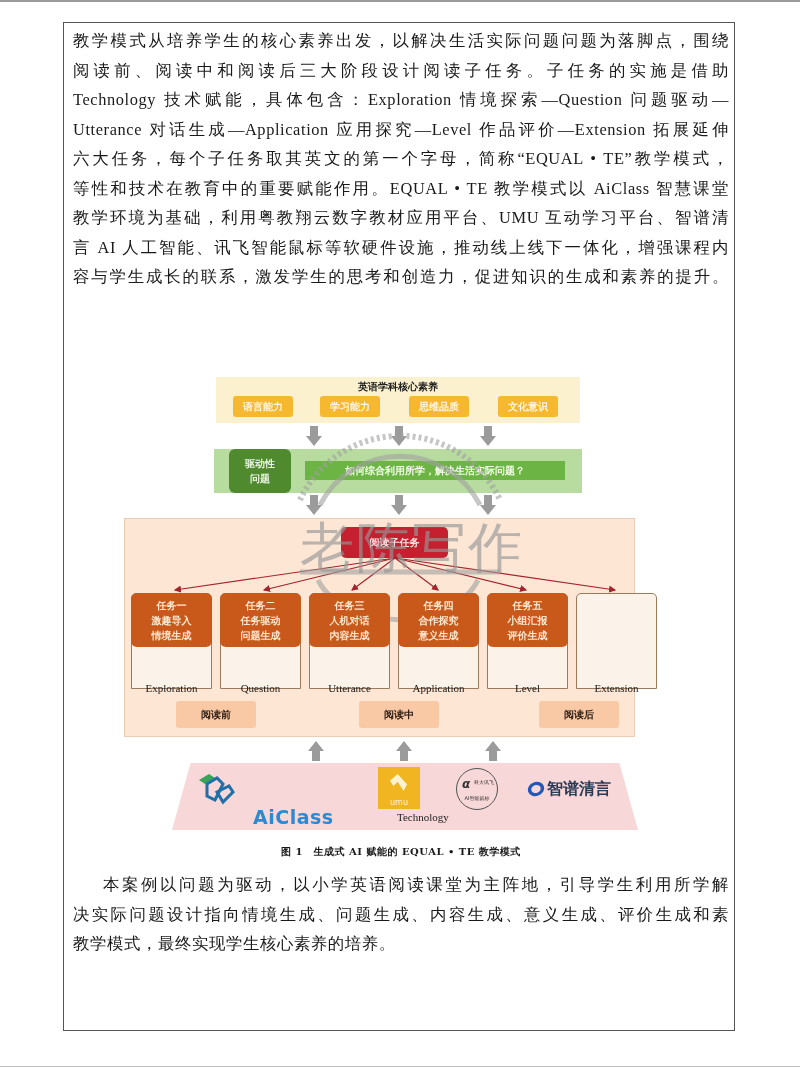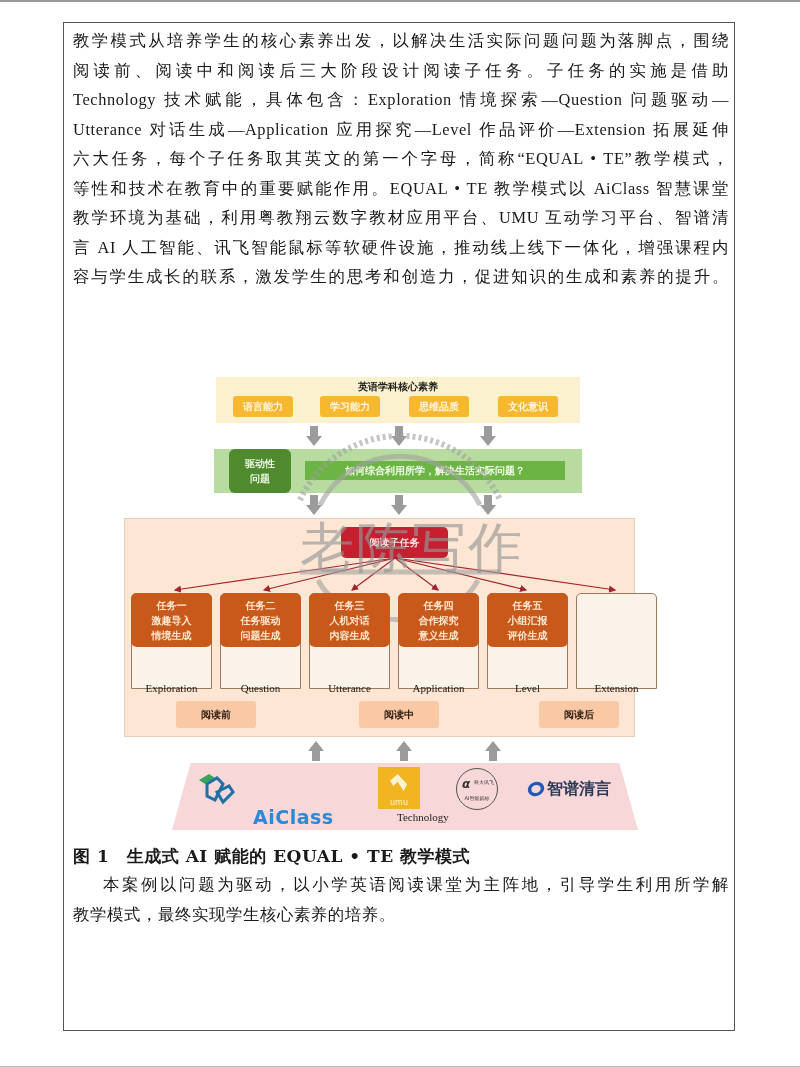"图 1 生成式 AI 赋能的" .caption { font-size: 17px -> 10px; text-align: none -> center }
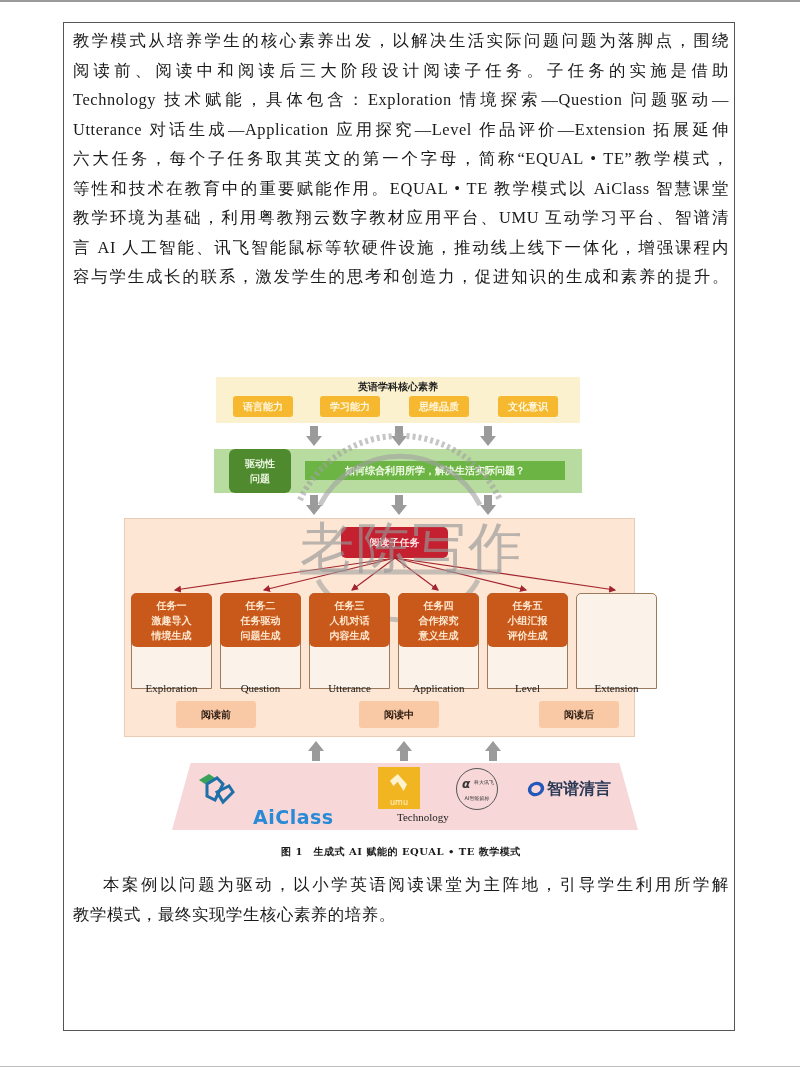"决实际问题设计指向情境生成、问题生成、内容生成、意义生成、评价生成和素" span.line { html: none -> <span>决实际问题设计指向情境生成、问题生成、内容生成、意义生成、评价生成和素</span> }
